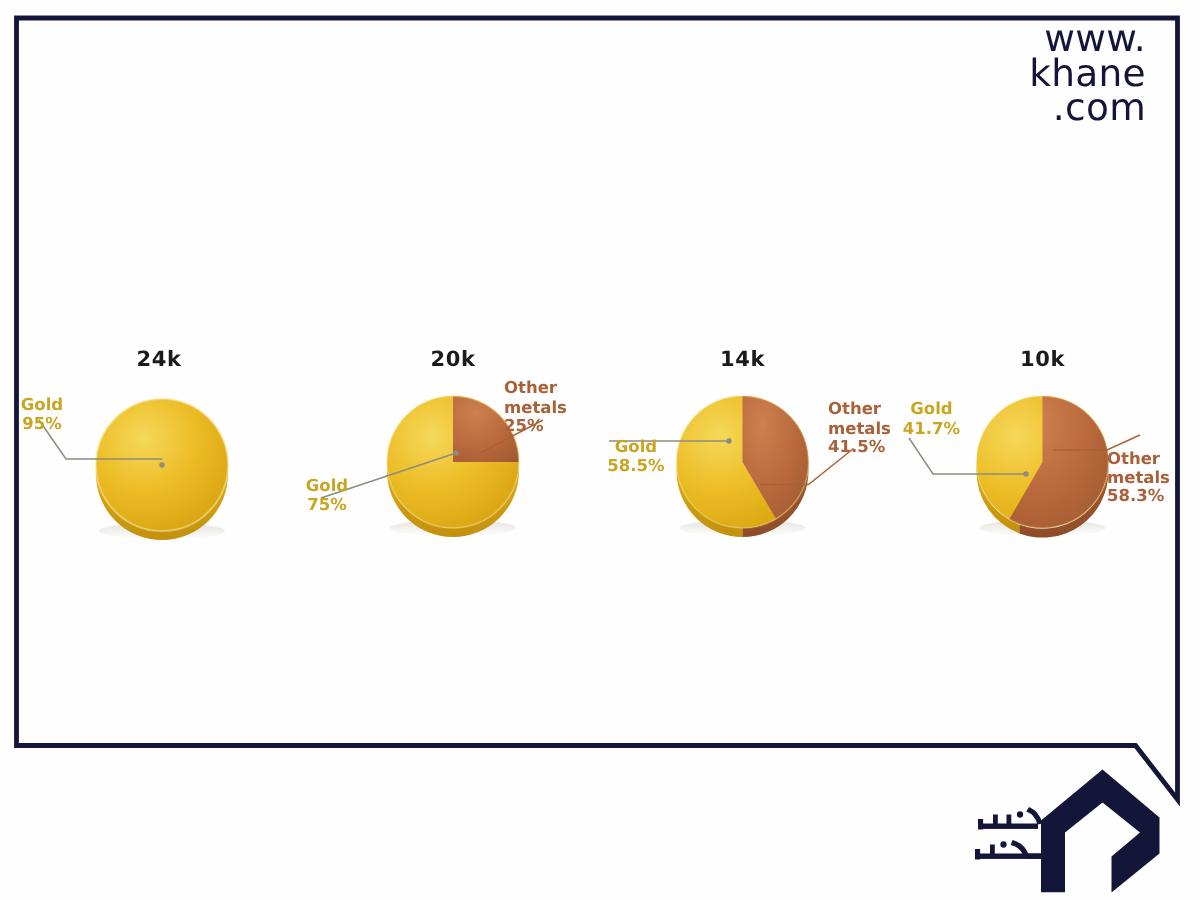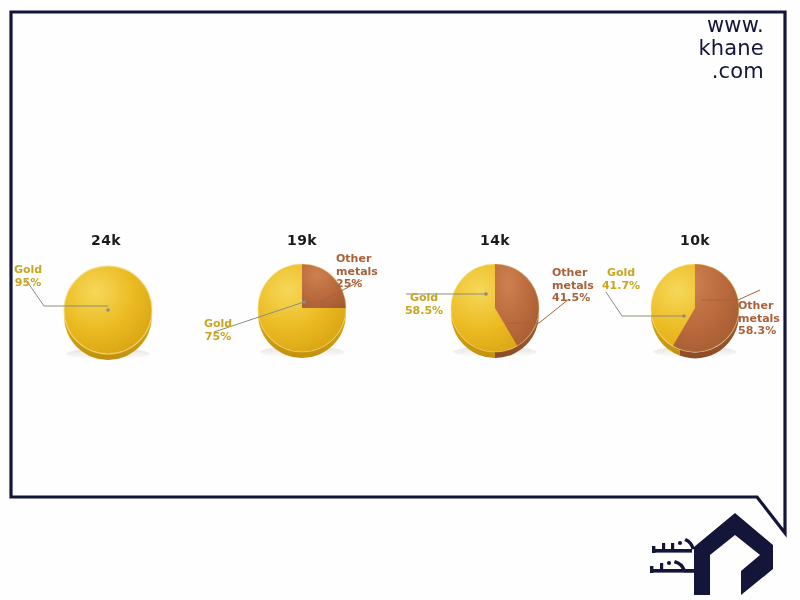"www." .watermark { font-size: 21px -> 25px }
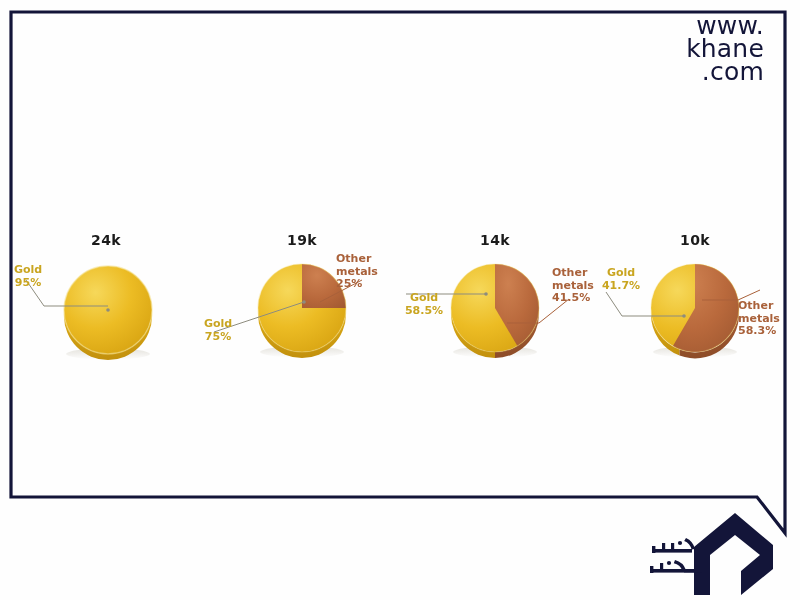"19k" div.chart-title { text: 19k -> 20k }
